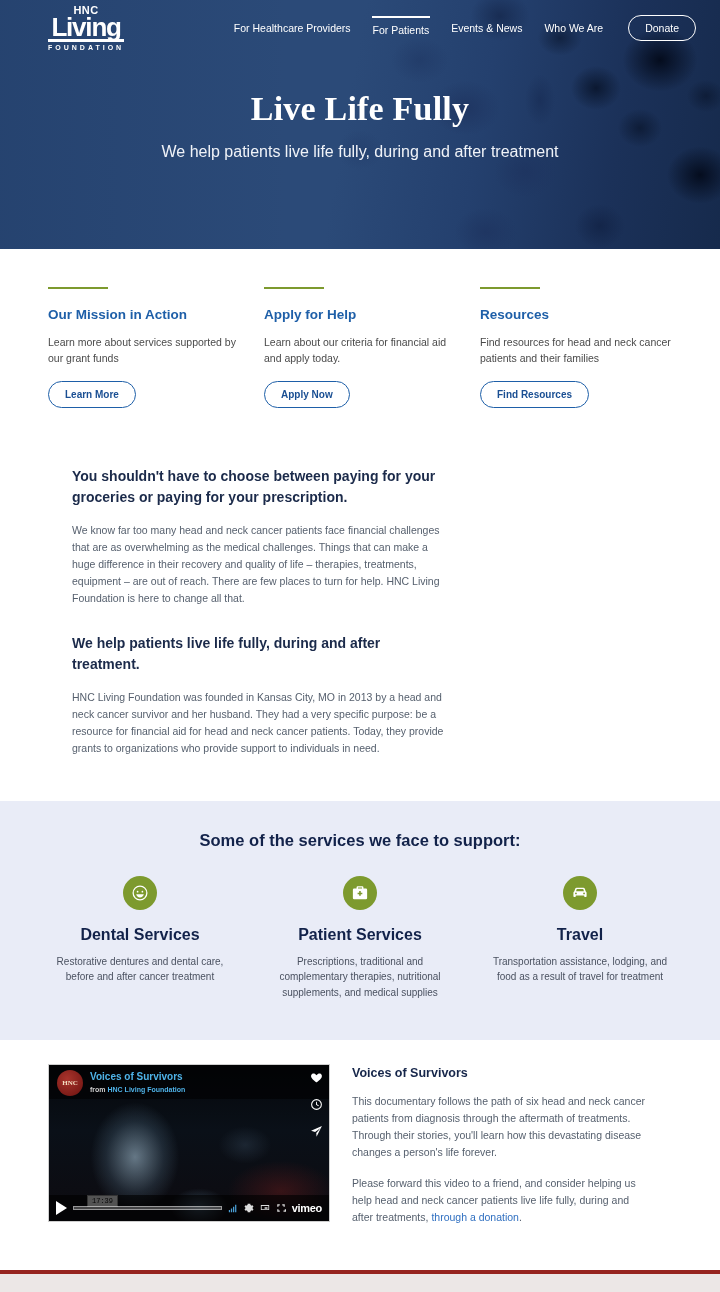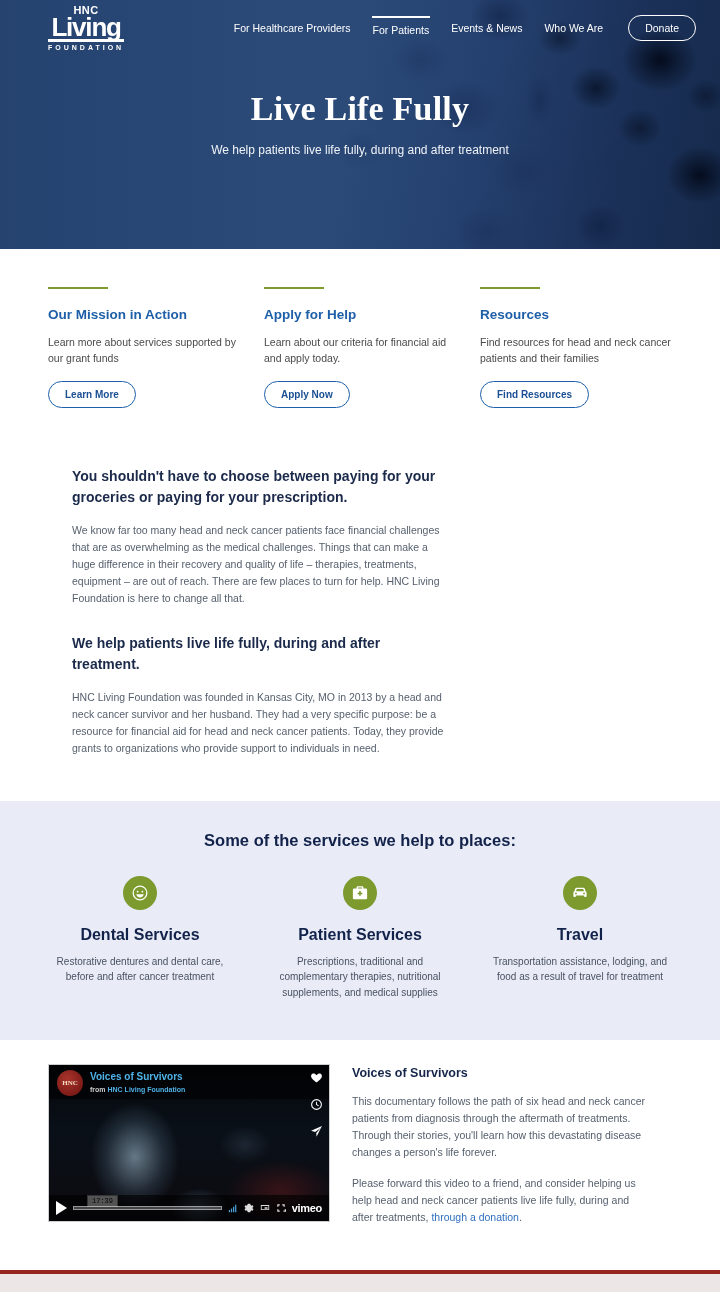"We help patients live life fully, during and after treatment" .hero-sub { font-size: 12px -> 16px }
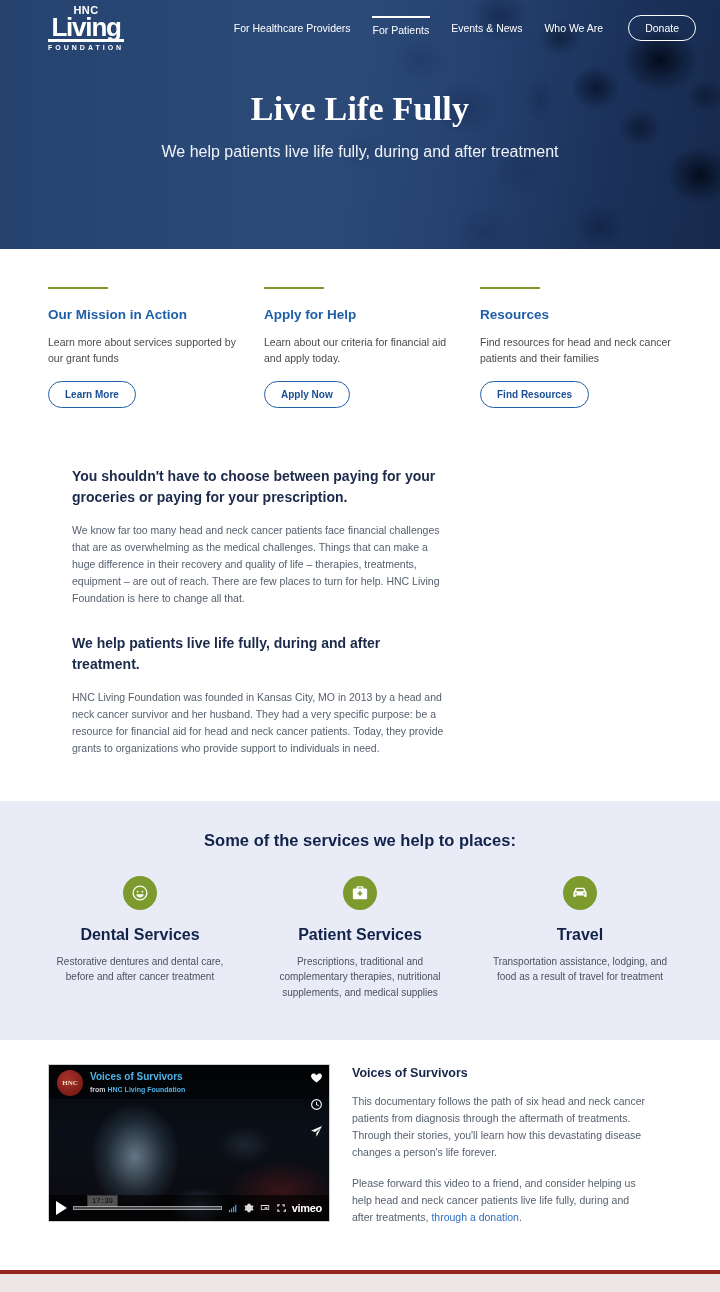"Some of the services we" h2.services-h { text: help to places -> face to support }
